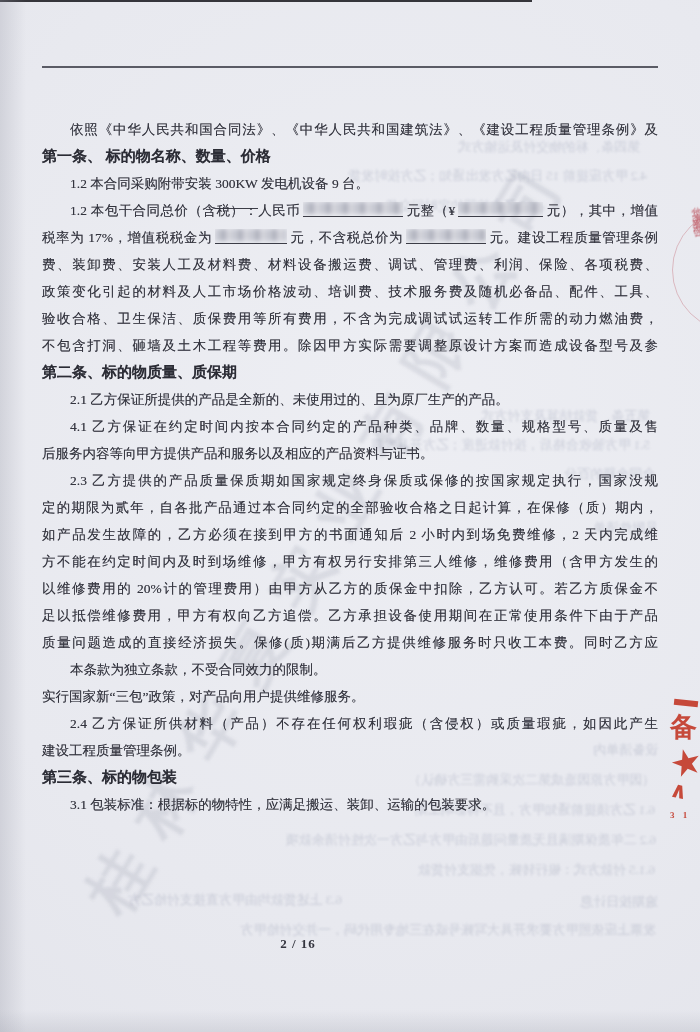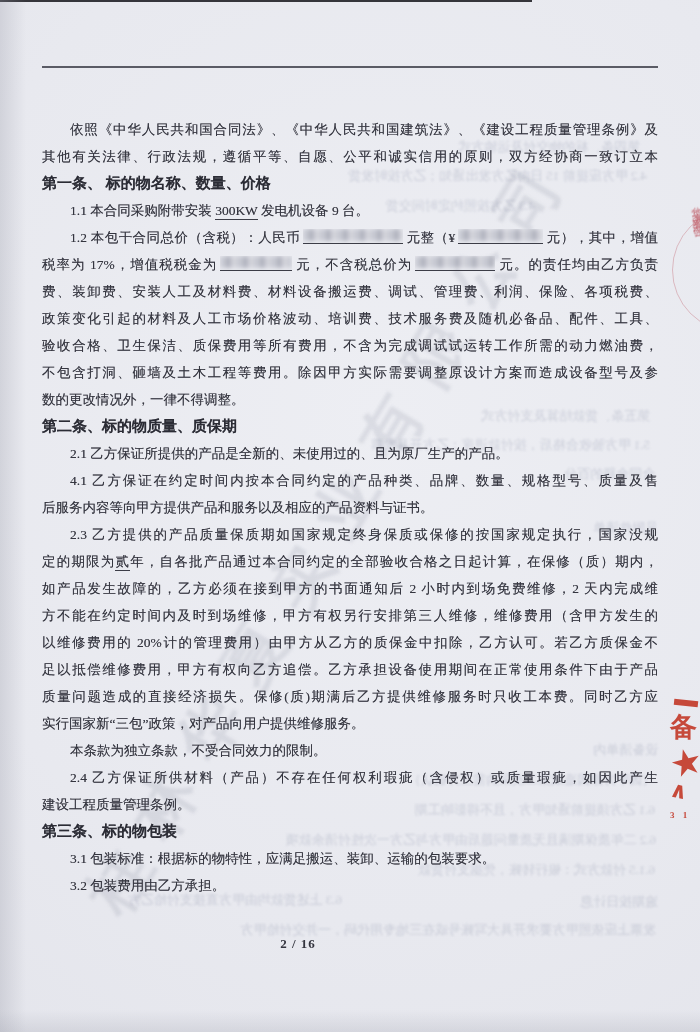"其他有关法律、行政法规，遵循平等、自愿、公平和诚实信用的原则，双方经协商一致订立" div.line { html: <div><span>其他有关法律、行政法规，遵循平等、自愿、公平和诚实信用的原则，双方经协商一致订立本</span></div> -> none }
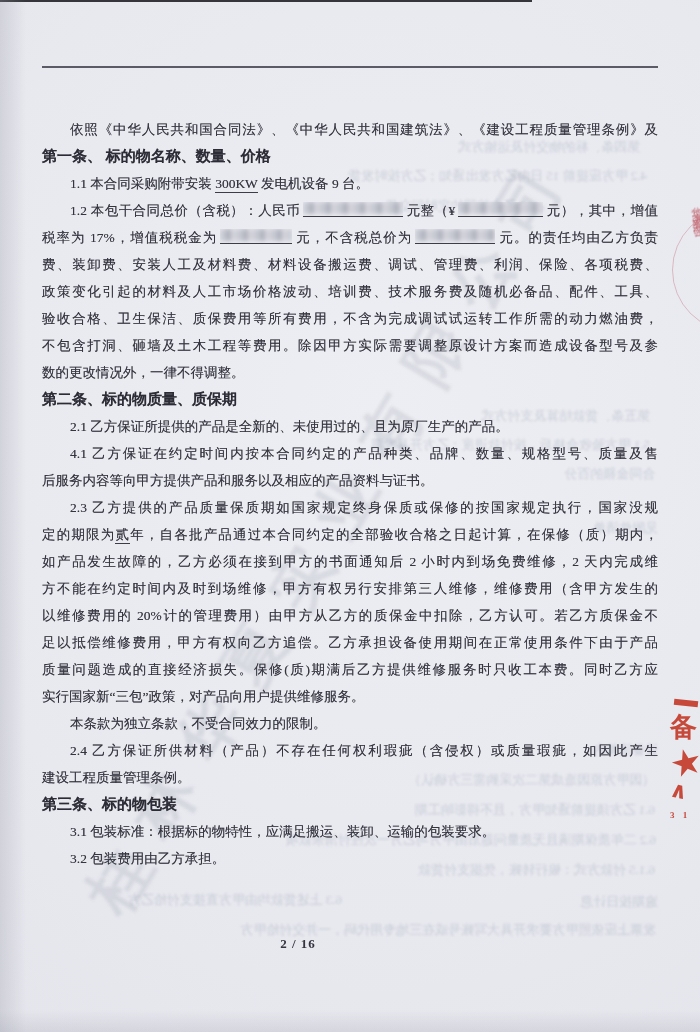"1.1 本合同采购附带安装" span { text: 1.1 -> 1.2 }
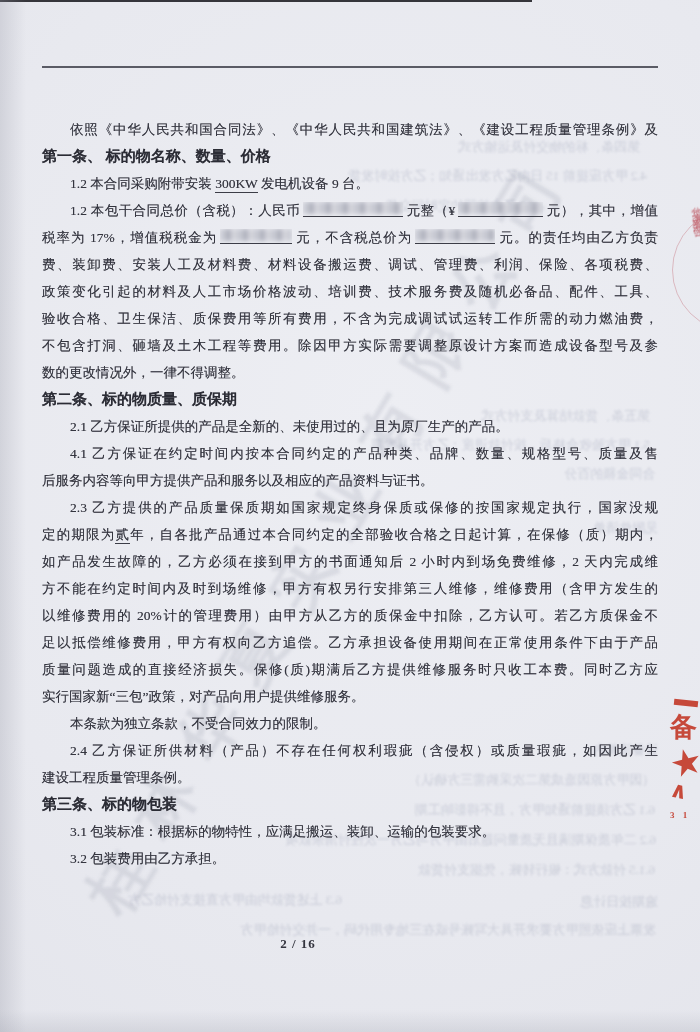"300KW" .u { padding-bottom: 1px -> 17px }
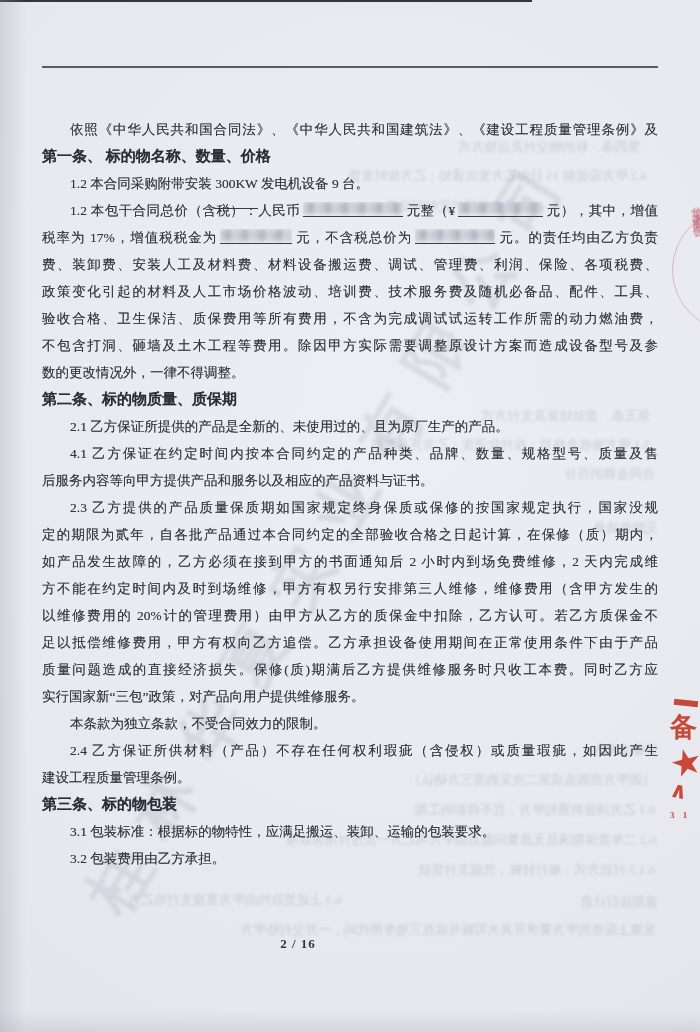"元。的责任均由乙方负责" span { text: 的责任均由乙方负责 -> 建设工程质量管理条例 }
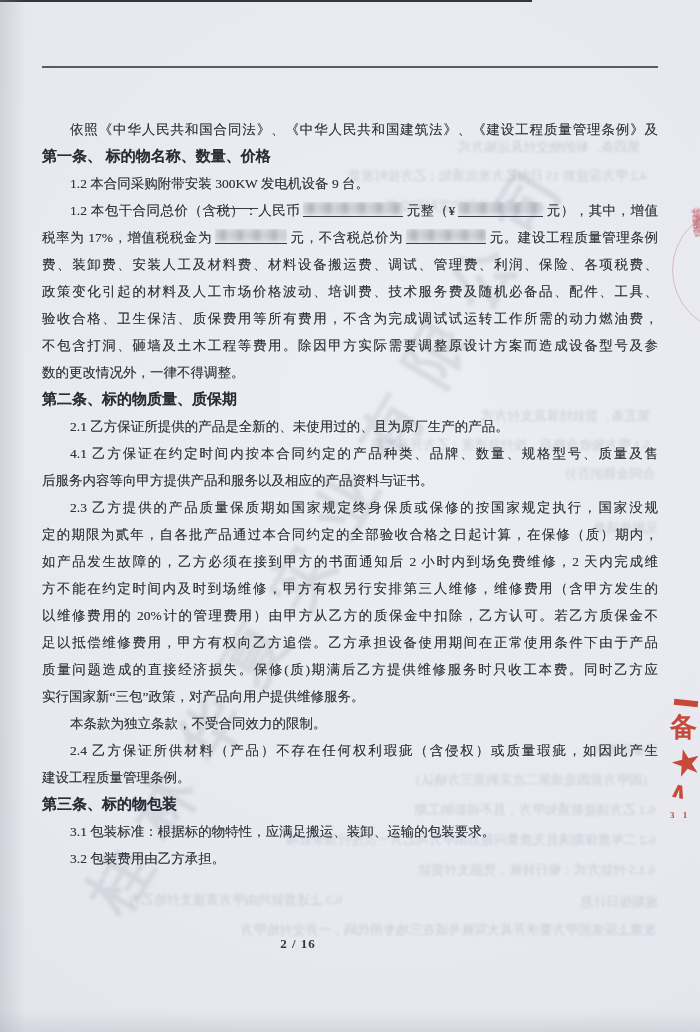"数的更改情况外，一律不得调整。" div.line { html: <div><span>数的更改情况外，一律不得调整。</span></div> -> none }
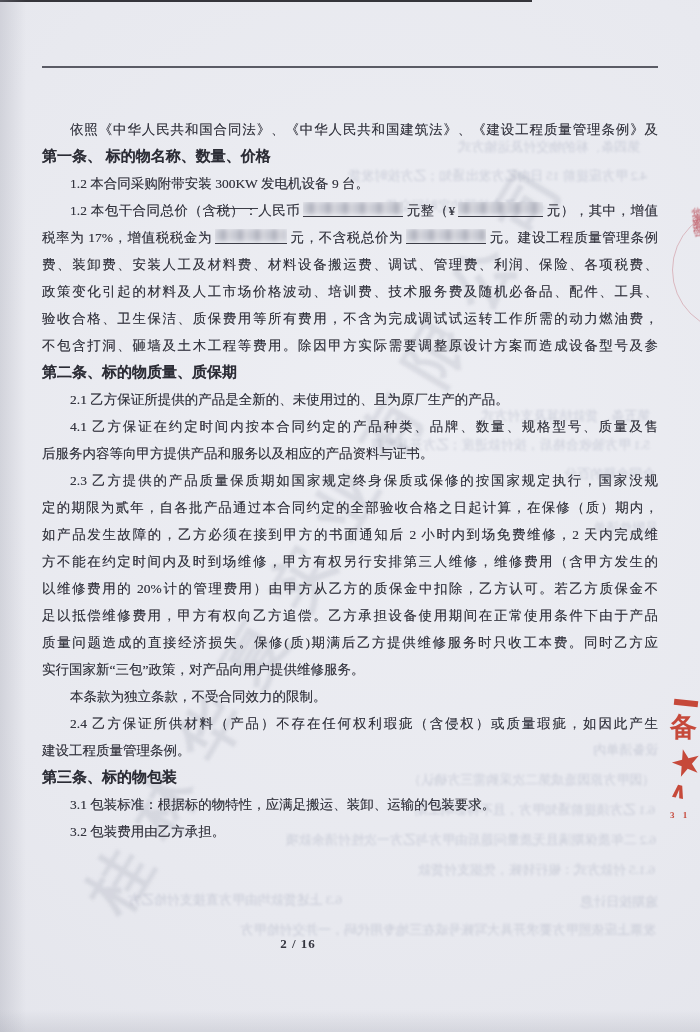"实行国家新“三包”政策，对产品向用户提供维修服务。" div.line { order: before "本条款为独立条款，不受合同效力的限制。" -> after "本条款为独立条款，不受合同效力的限制。" }
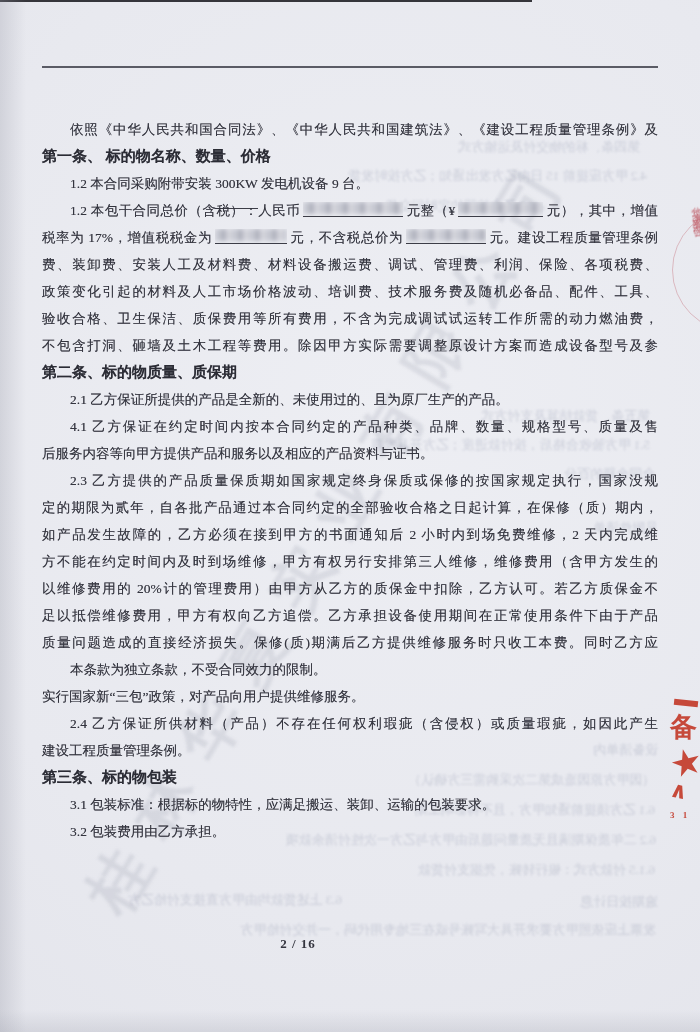"3.2 包装费用由乙方承担。" div.line { html: <div><span>3.2 包装费用由乙方承担。</span></div> -> none }
